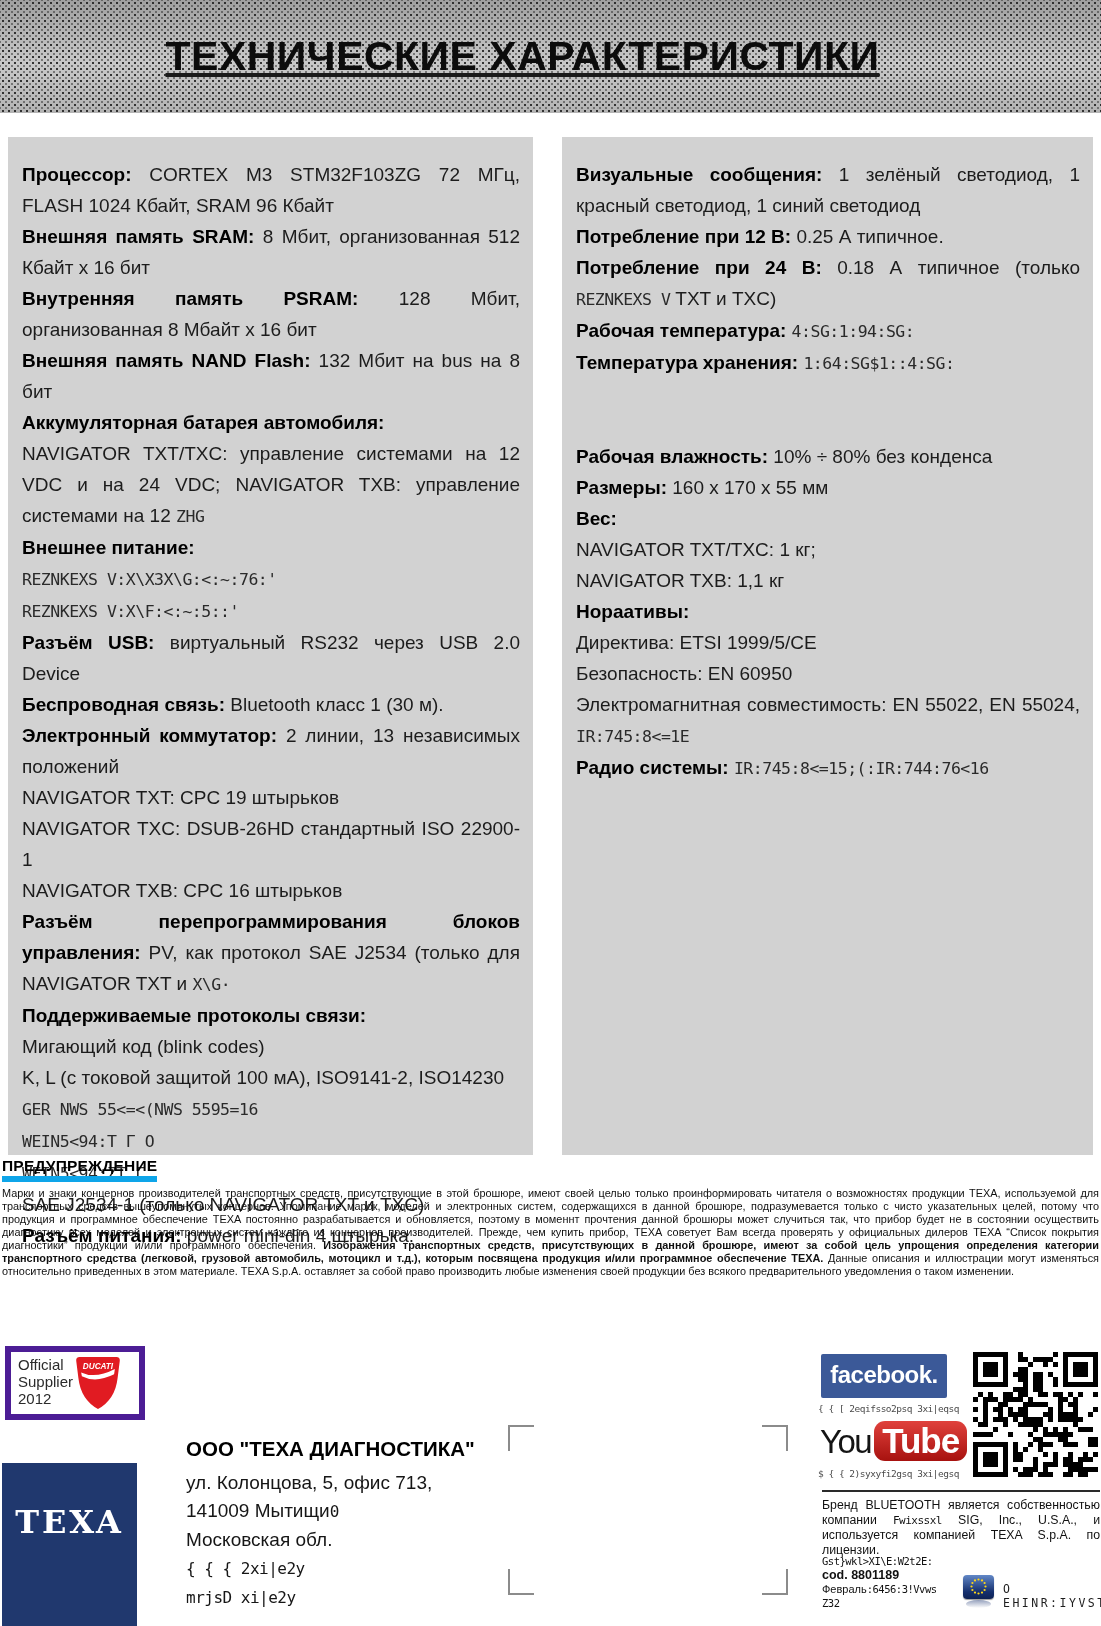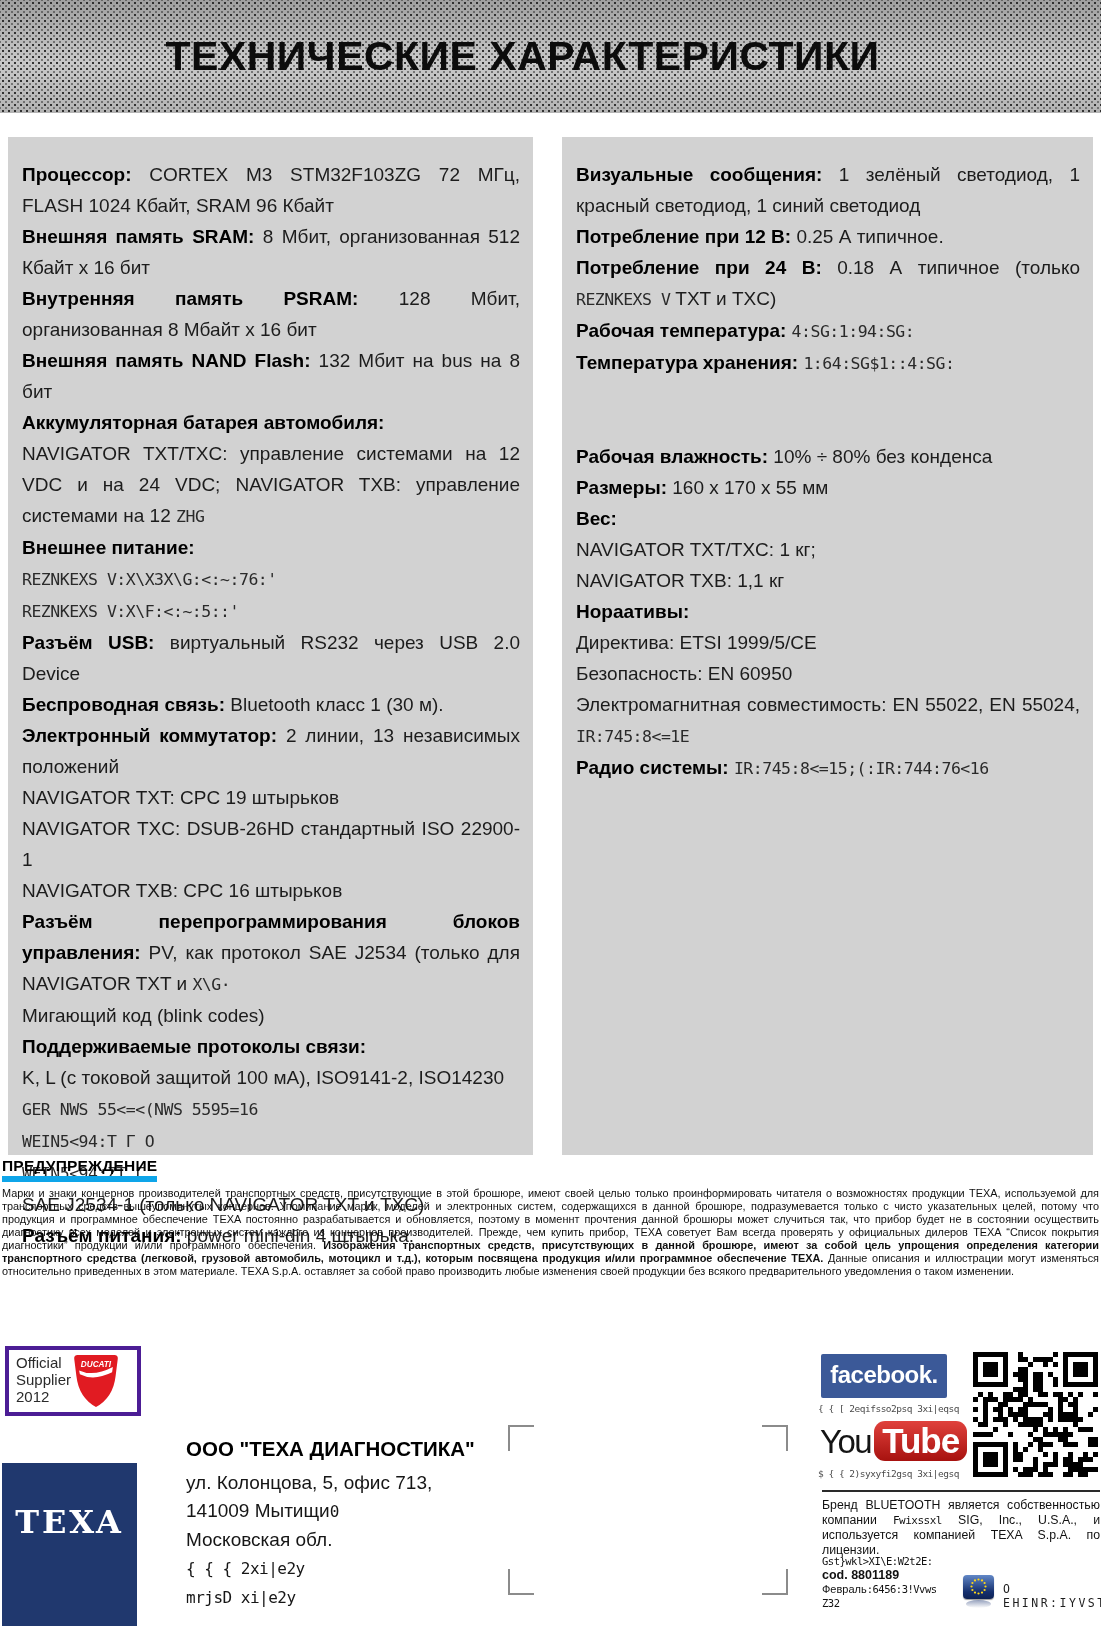"ТЕХНИЧЕСКИЕ ХАРАКТЕРИСТИКИ" .banner { text-decoration: none -> underline }
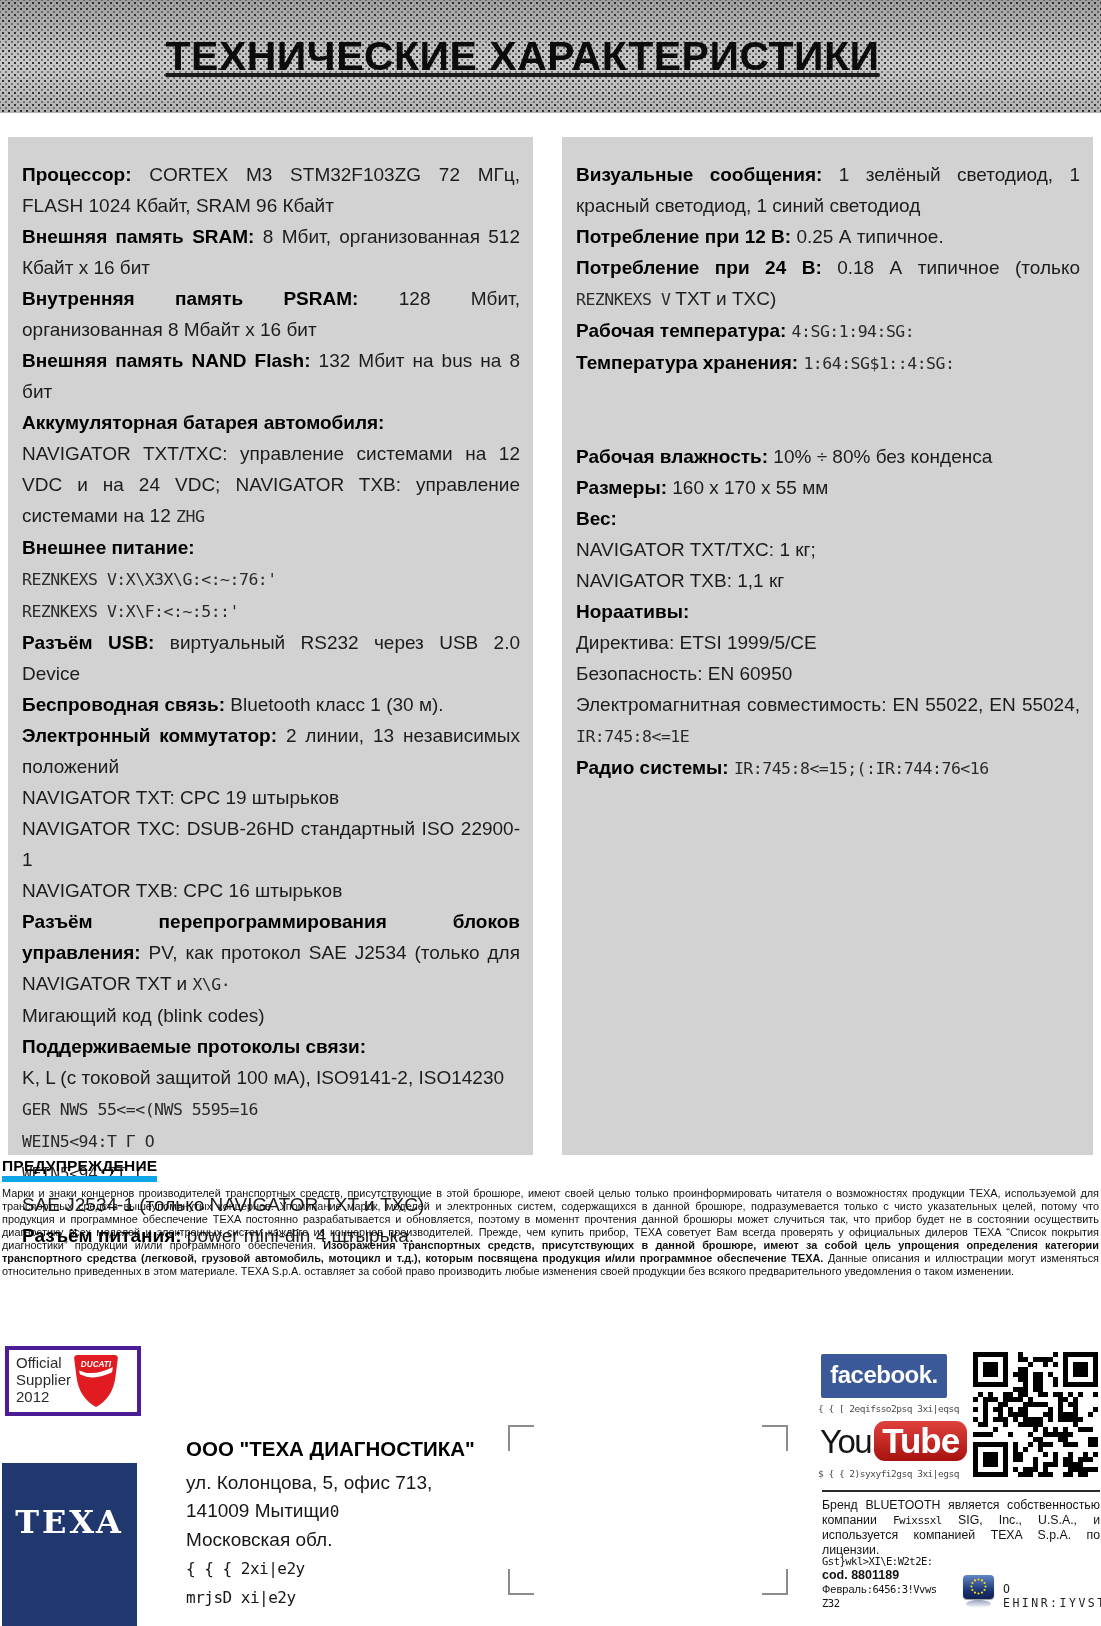"Мигающий код (blink codes)" p.spec { order: before "Поддерживаемые протоколы связи:" -> after "Поддерживаемые протоколы связи:" }
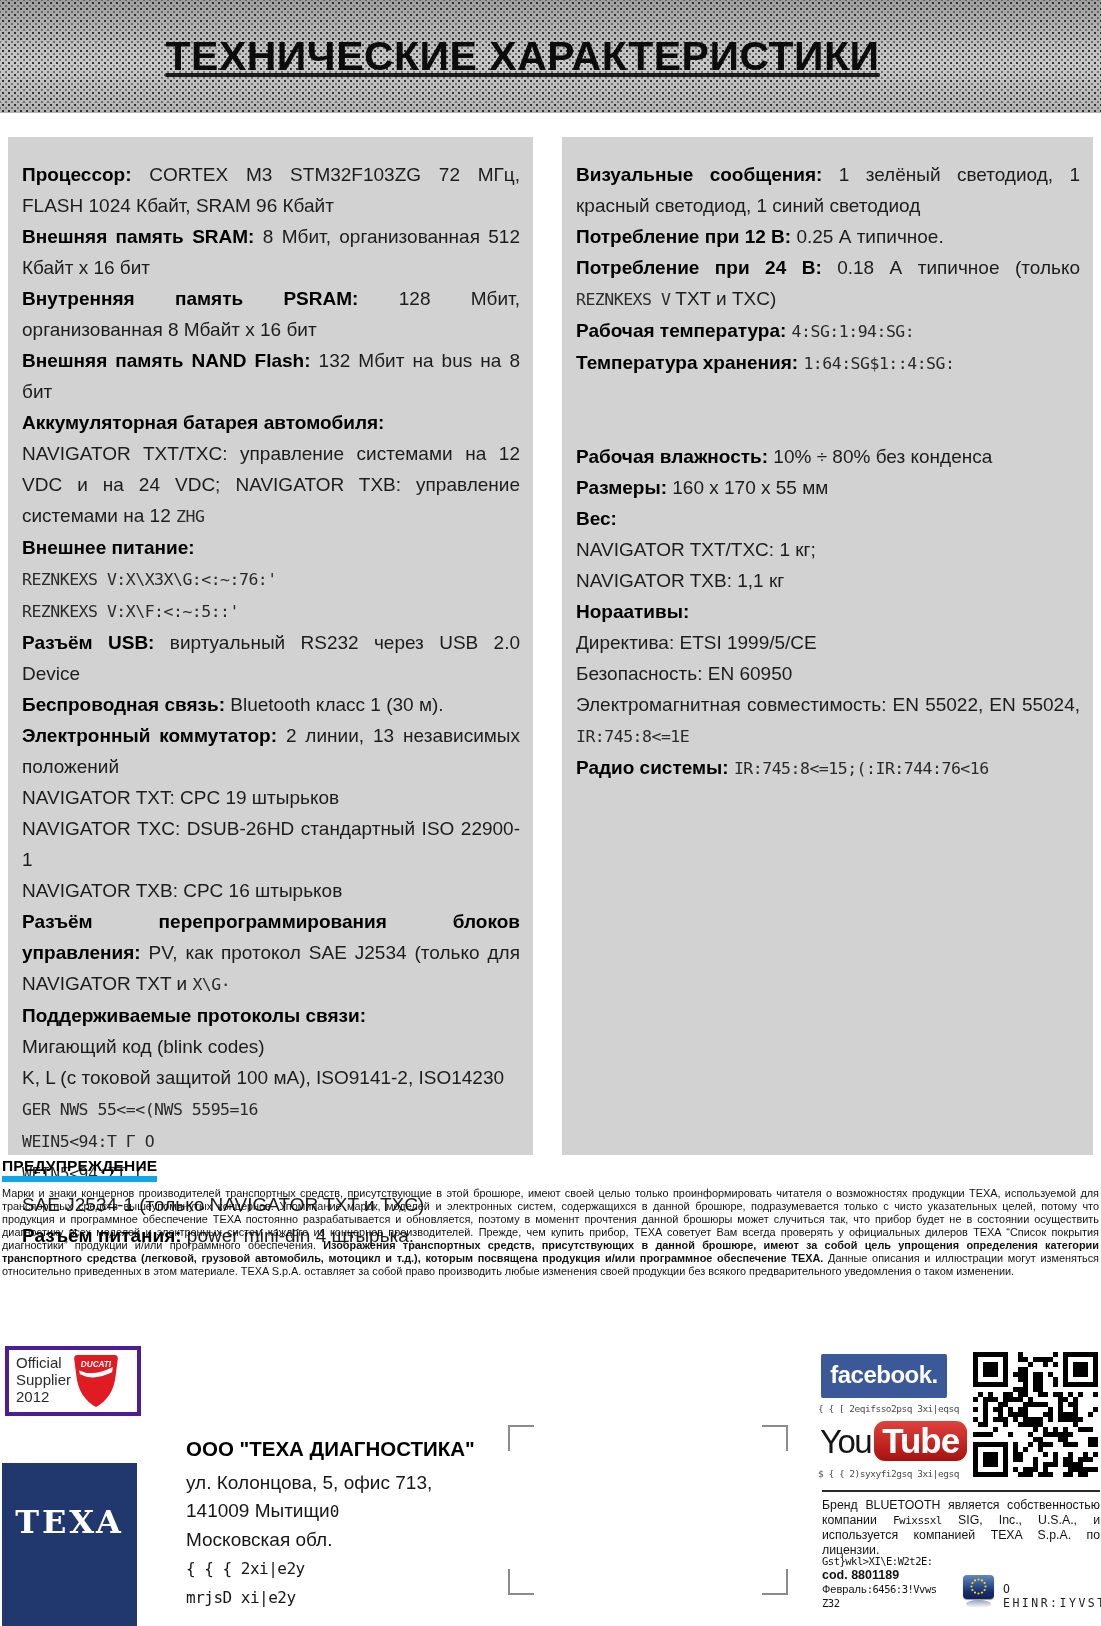"Official" .supplier { border: 4px solid #4c1d95 -> 6px solid #4c1d95 }
